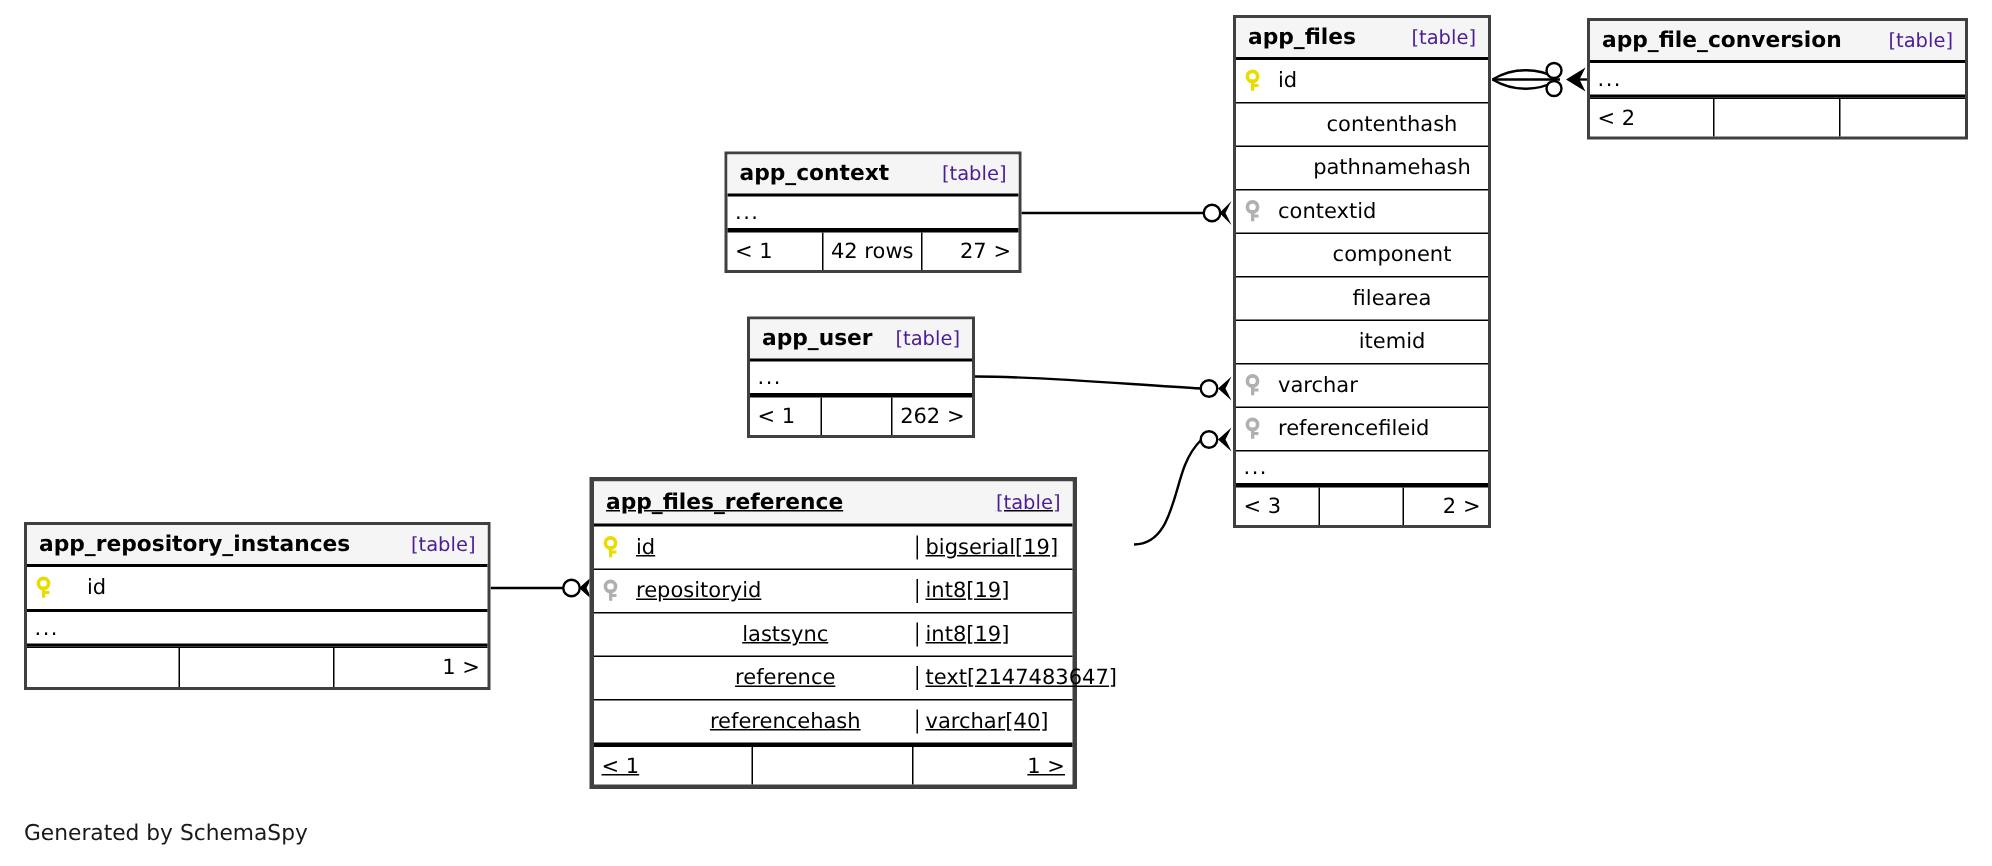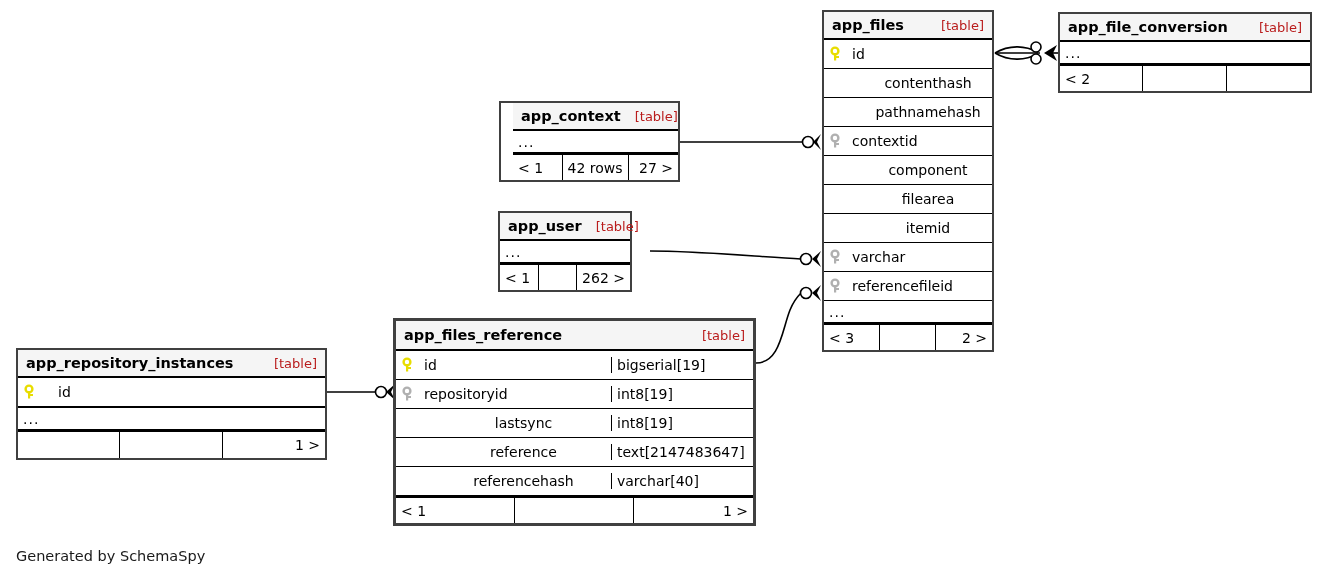"[table]" .ttag { color: #b91c1c -> #4c1d95 }
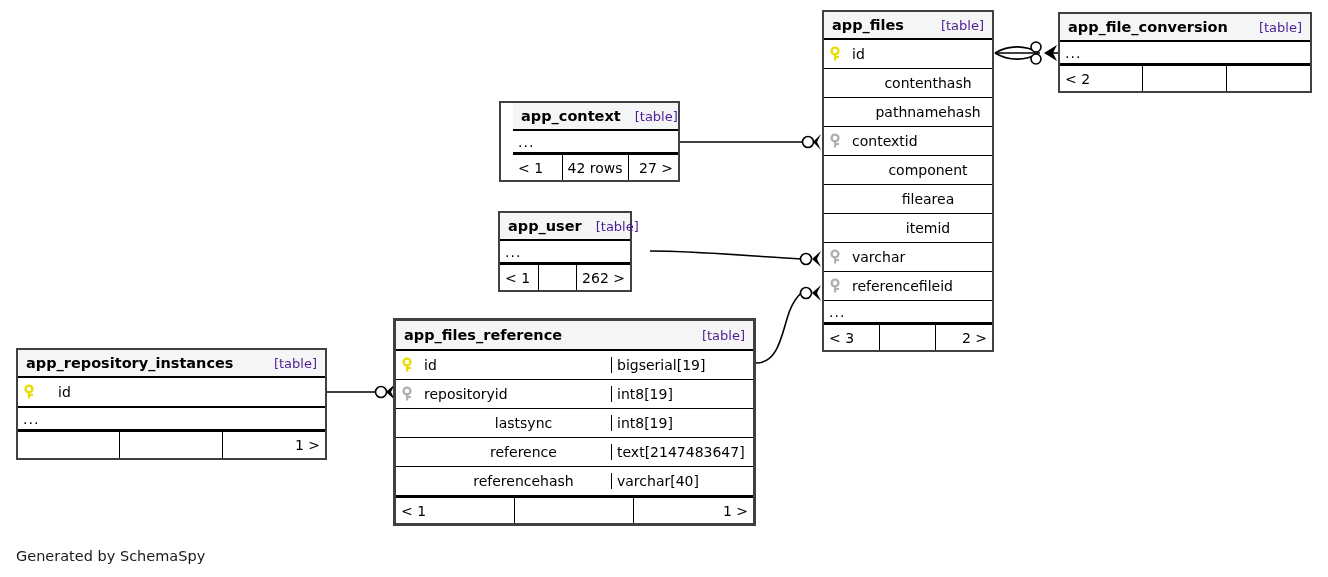"app_context" div.table-box { left: 499px -> 483px; padding-left: 12px -> none; width: 181px -> 198px }
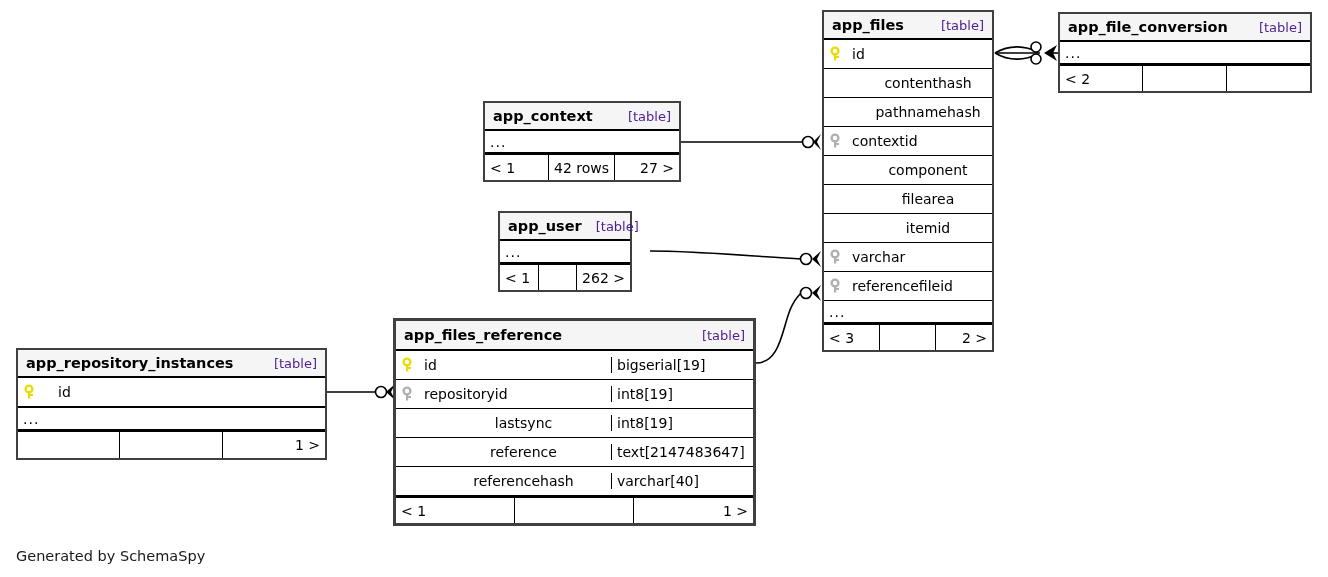"app_user" div.table-box { width: 134px -> 152px }
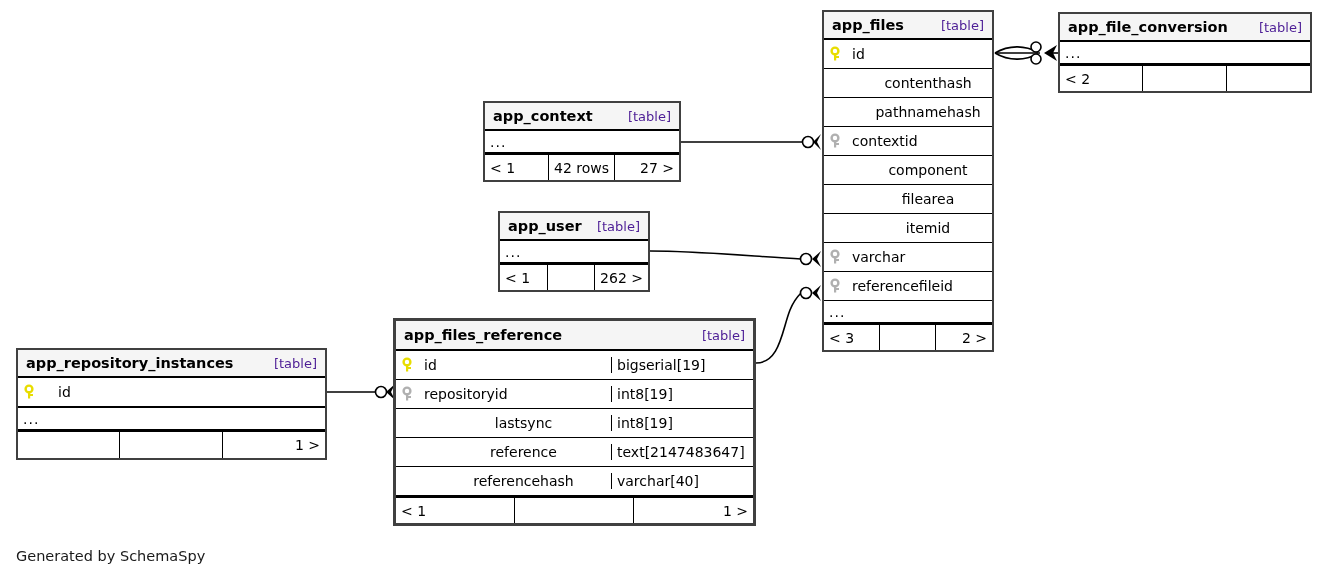"app_files_reference" div.table-box { text-decoration: none -> underline; width: 363px -> 325px }
